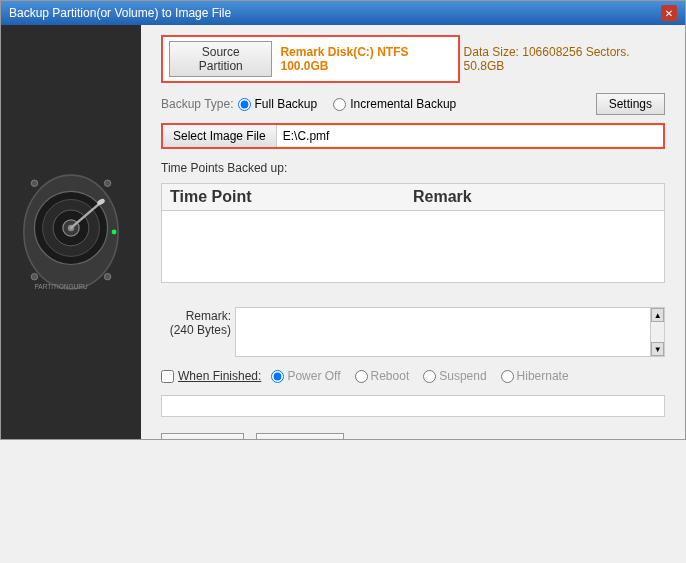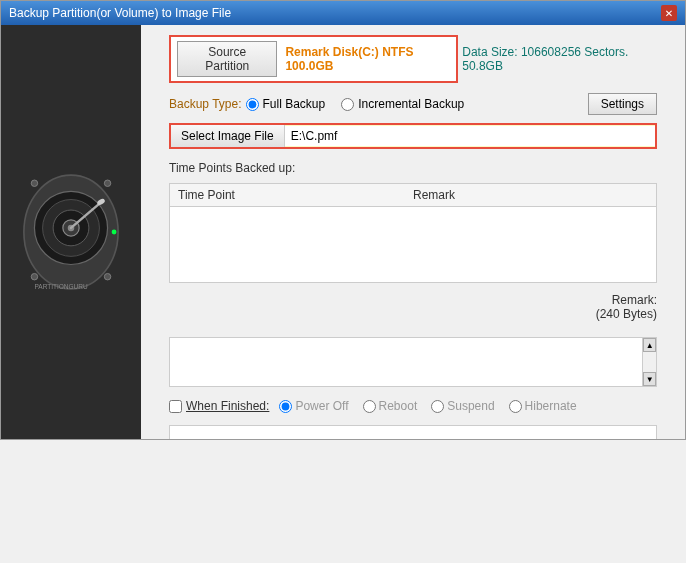"Source Partition" .main-panel { padding: 10px 28px -> 10px 20px }
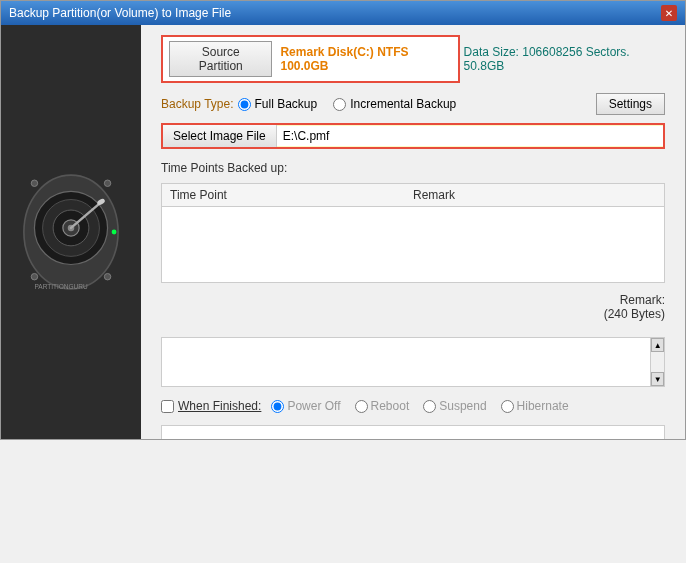"Data Size: 106608256 Sectors. 50.8GB" .data-size-row { color: #0f766e -> #a16207 }
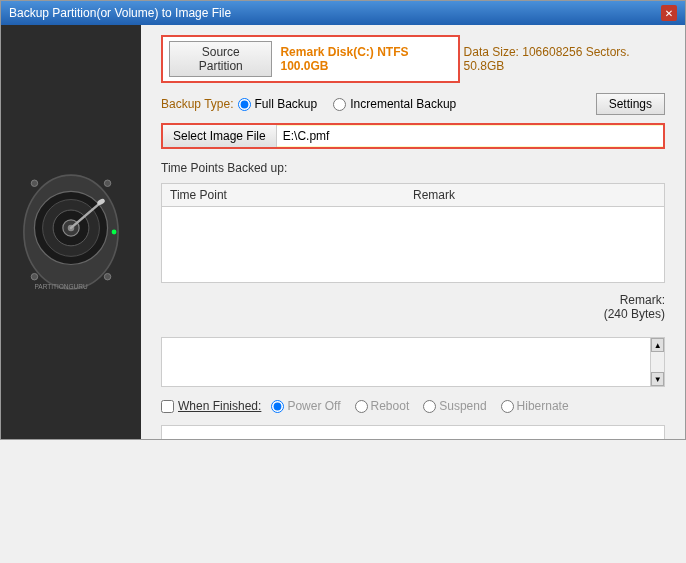"Backup Type:" .backup-type-label { color: #a16207 -> #737373 }
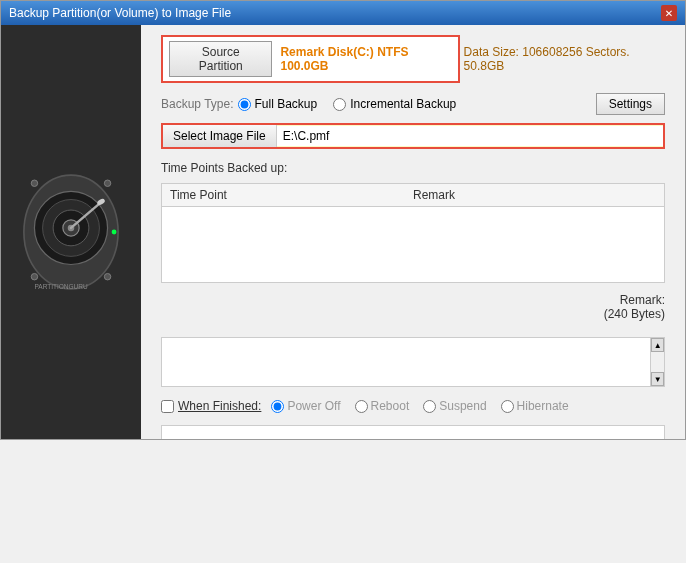"Time Point" .table-header-cell { font-size: 12px -> 16px; font-weight: none -> bold }
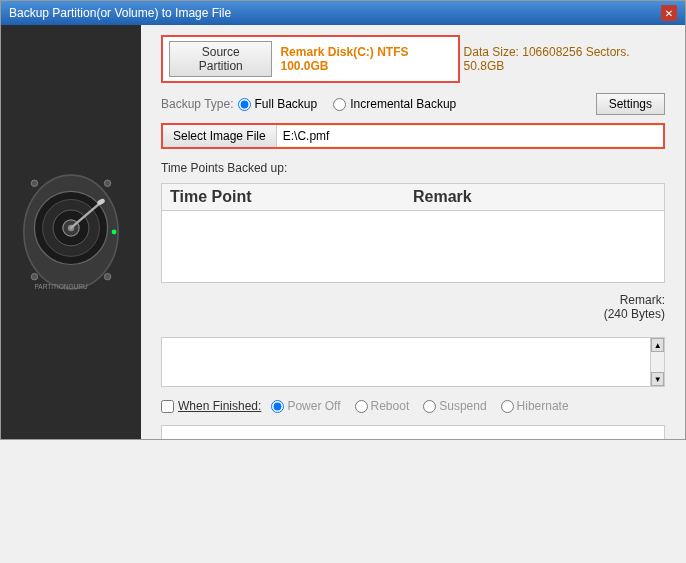"Remark:" .remark-section { flex-direction: column -> none; gap: 16px -> 4px; margin-top: 0 -> 16px }
